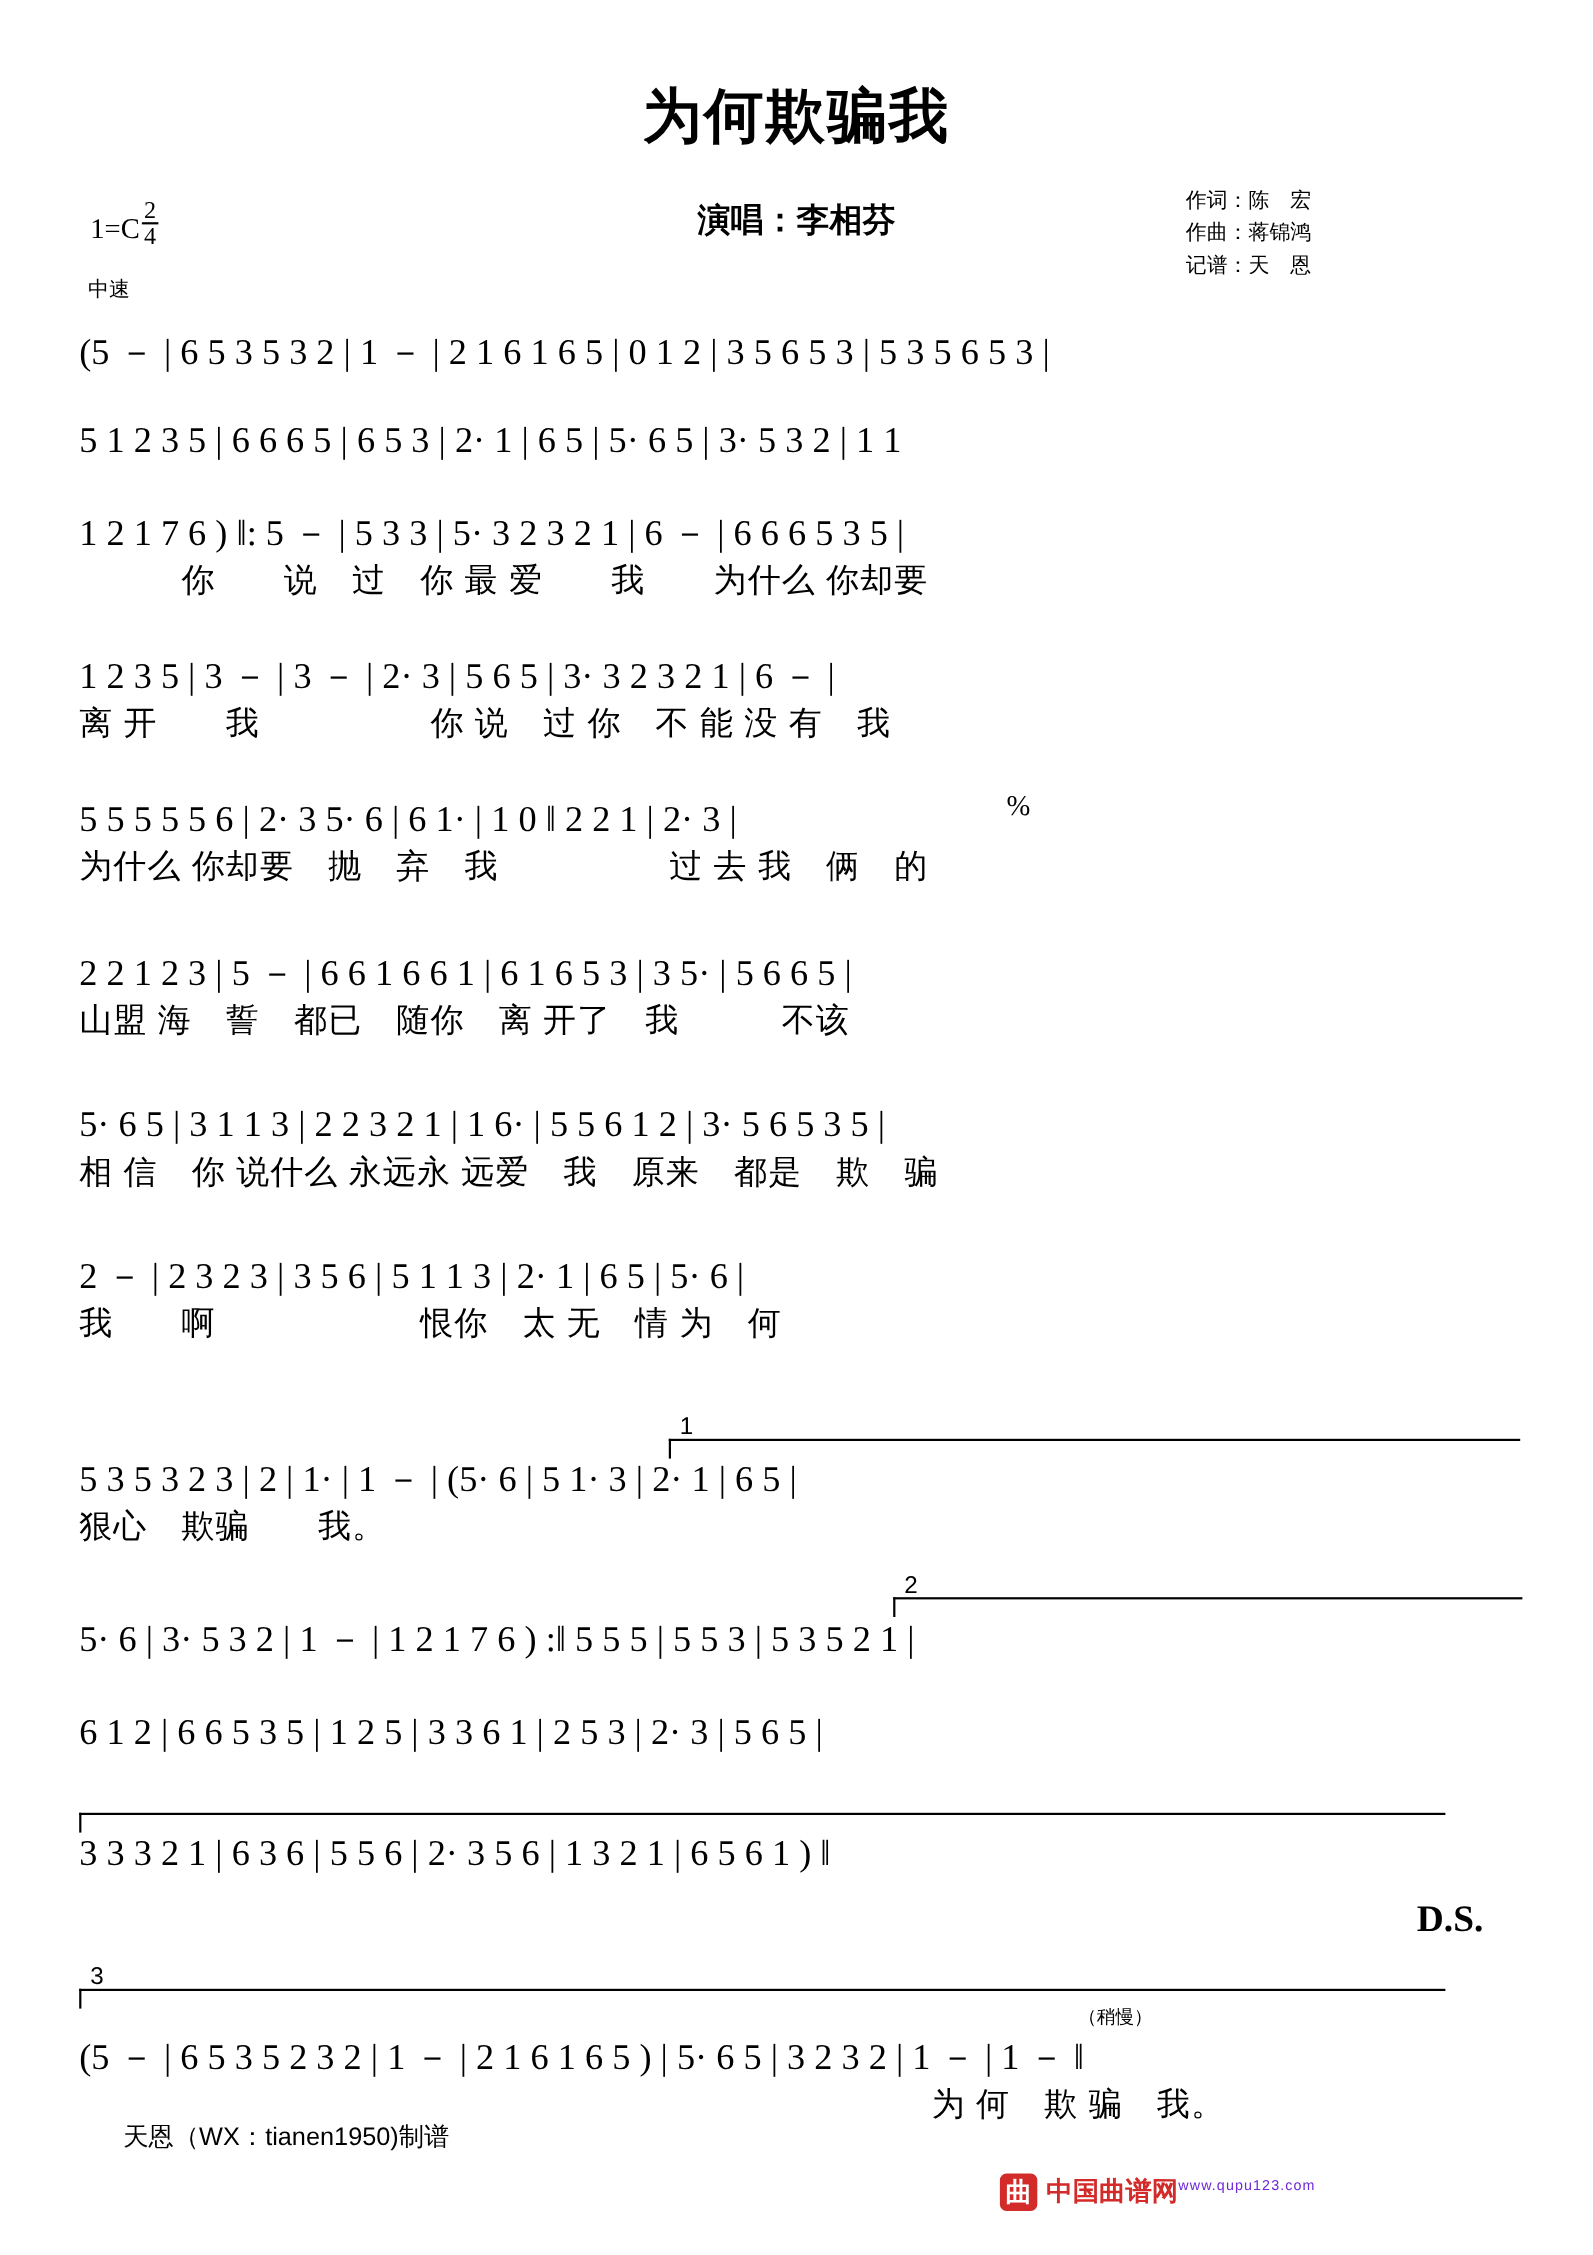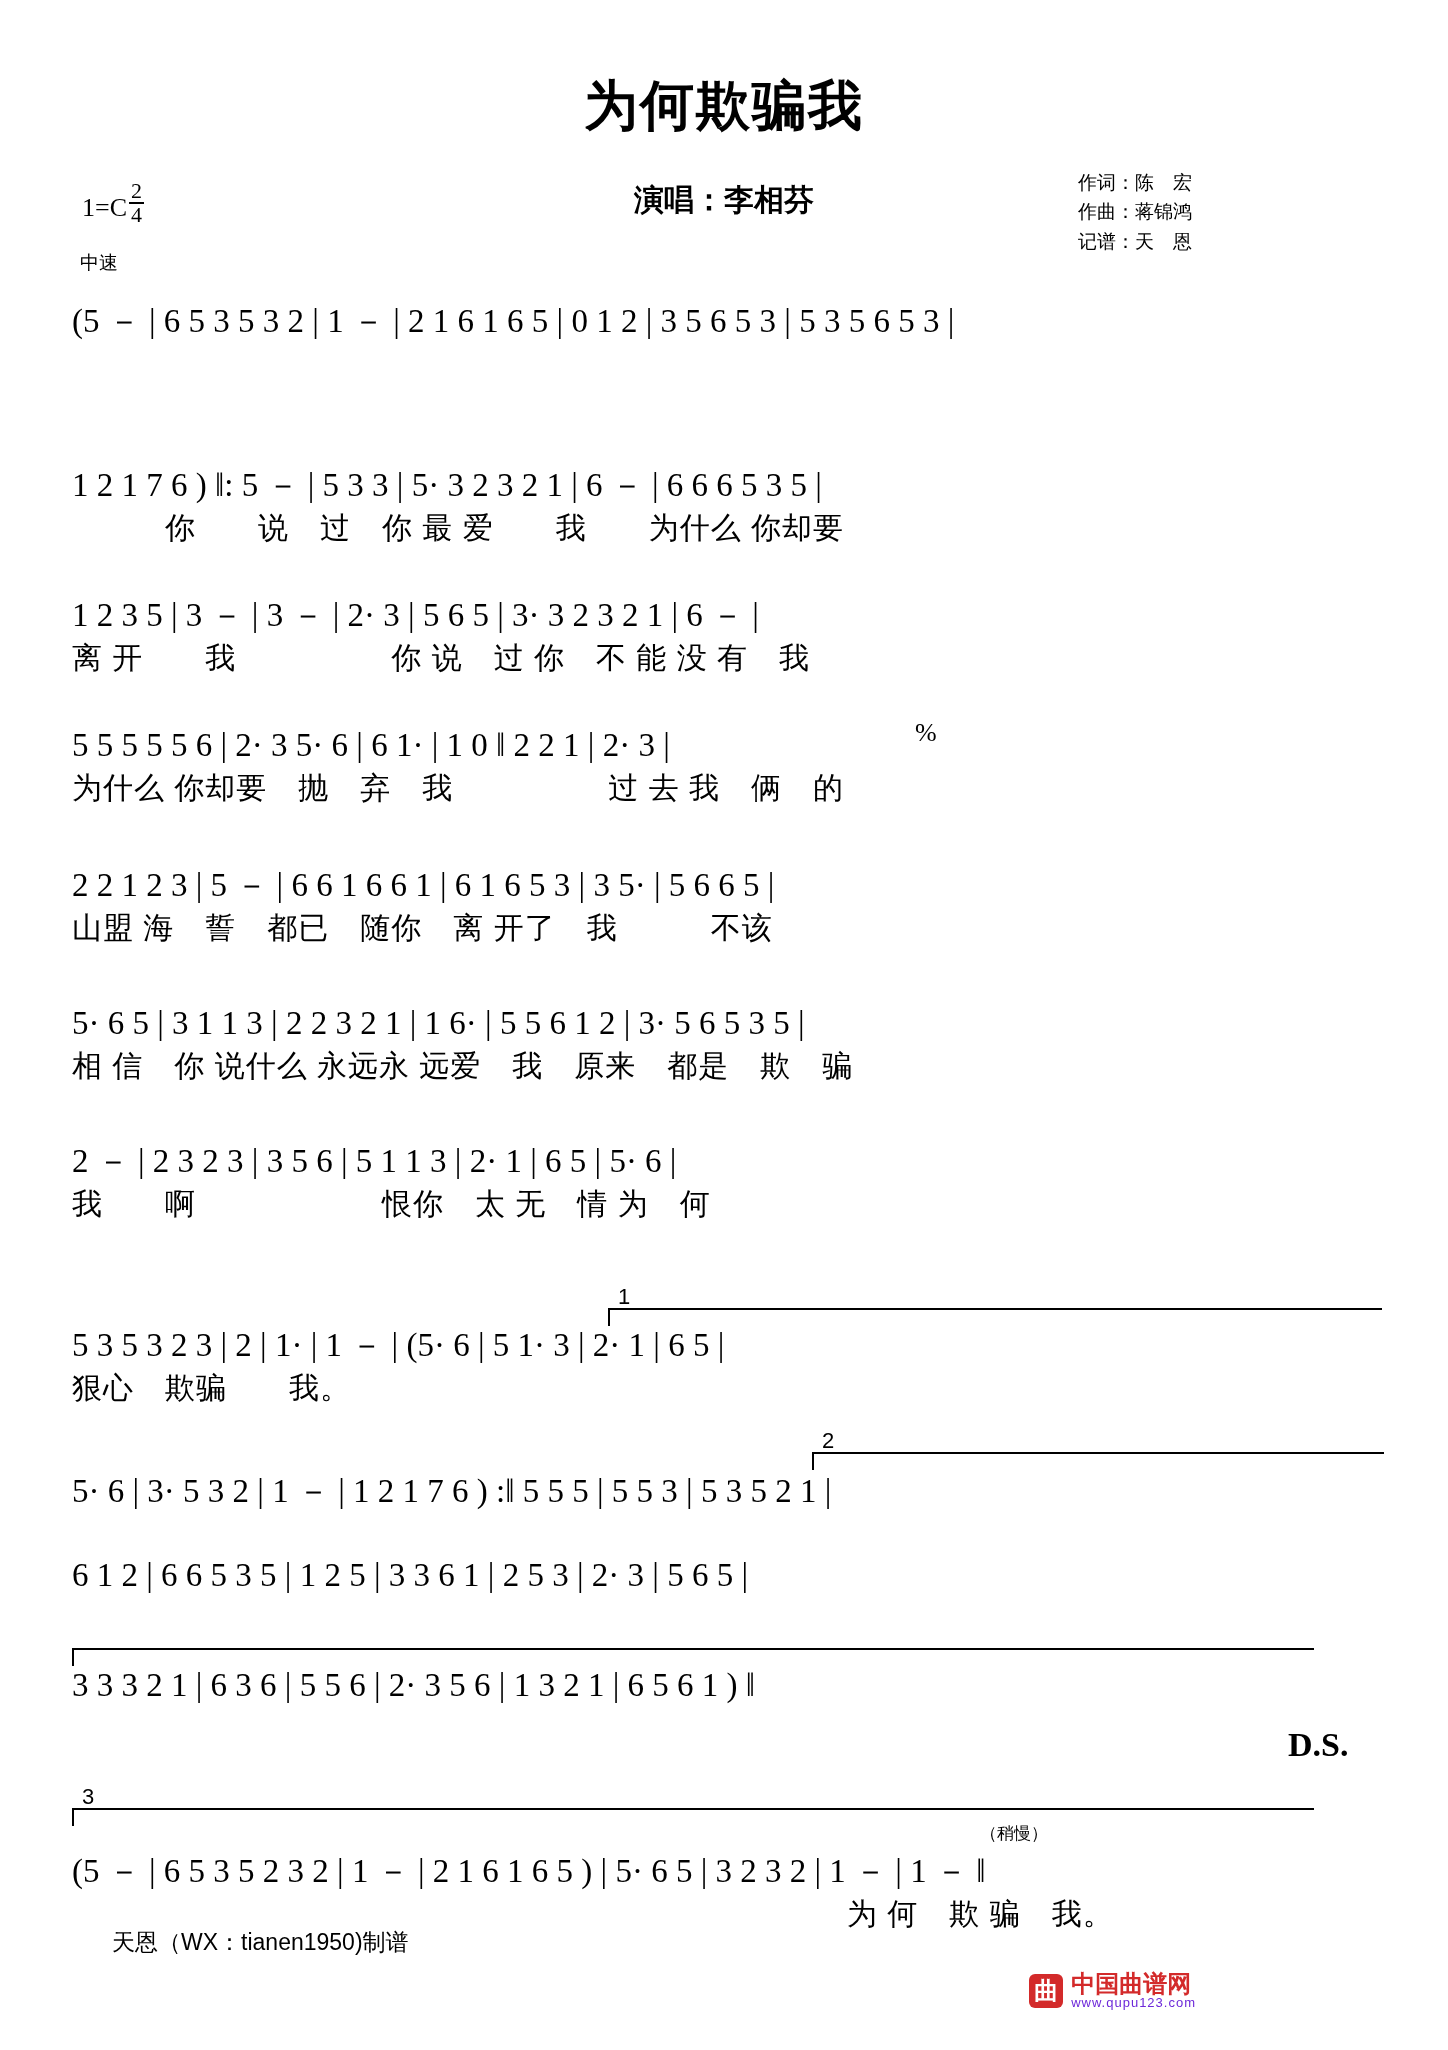"5 1 2 3 5" div.line { html: none -> <div> <span>5 1 2 3 5 | 6 6 6 5 | 6 5 3 | 2· 1 | 6 5 | 5· 6 5 | 3· 5 3 2 | 1 1</span> </div> }
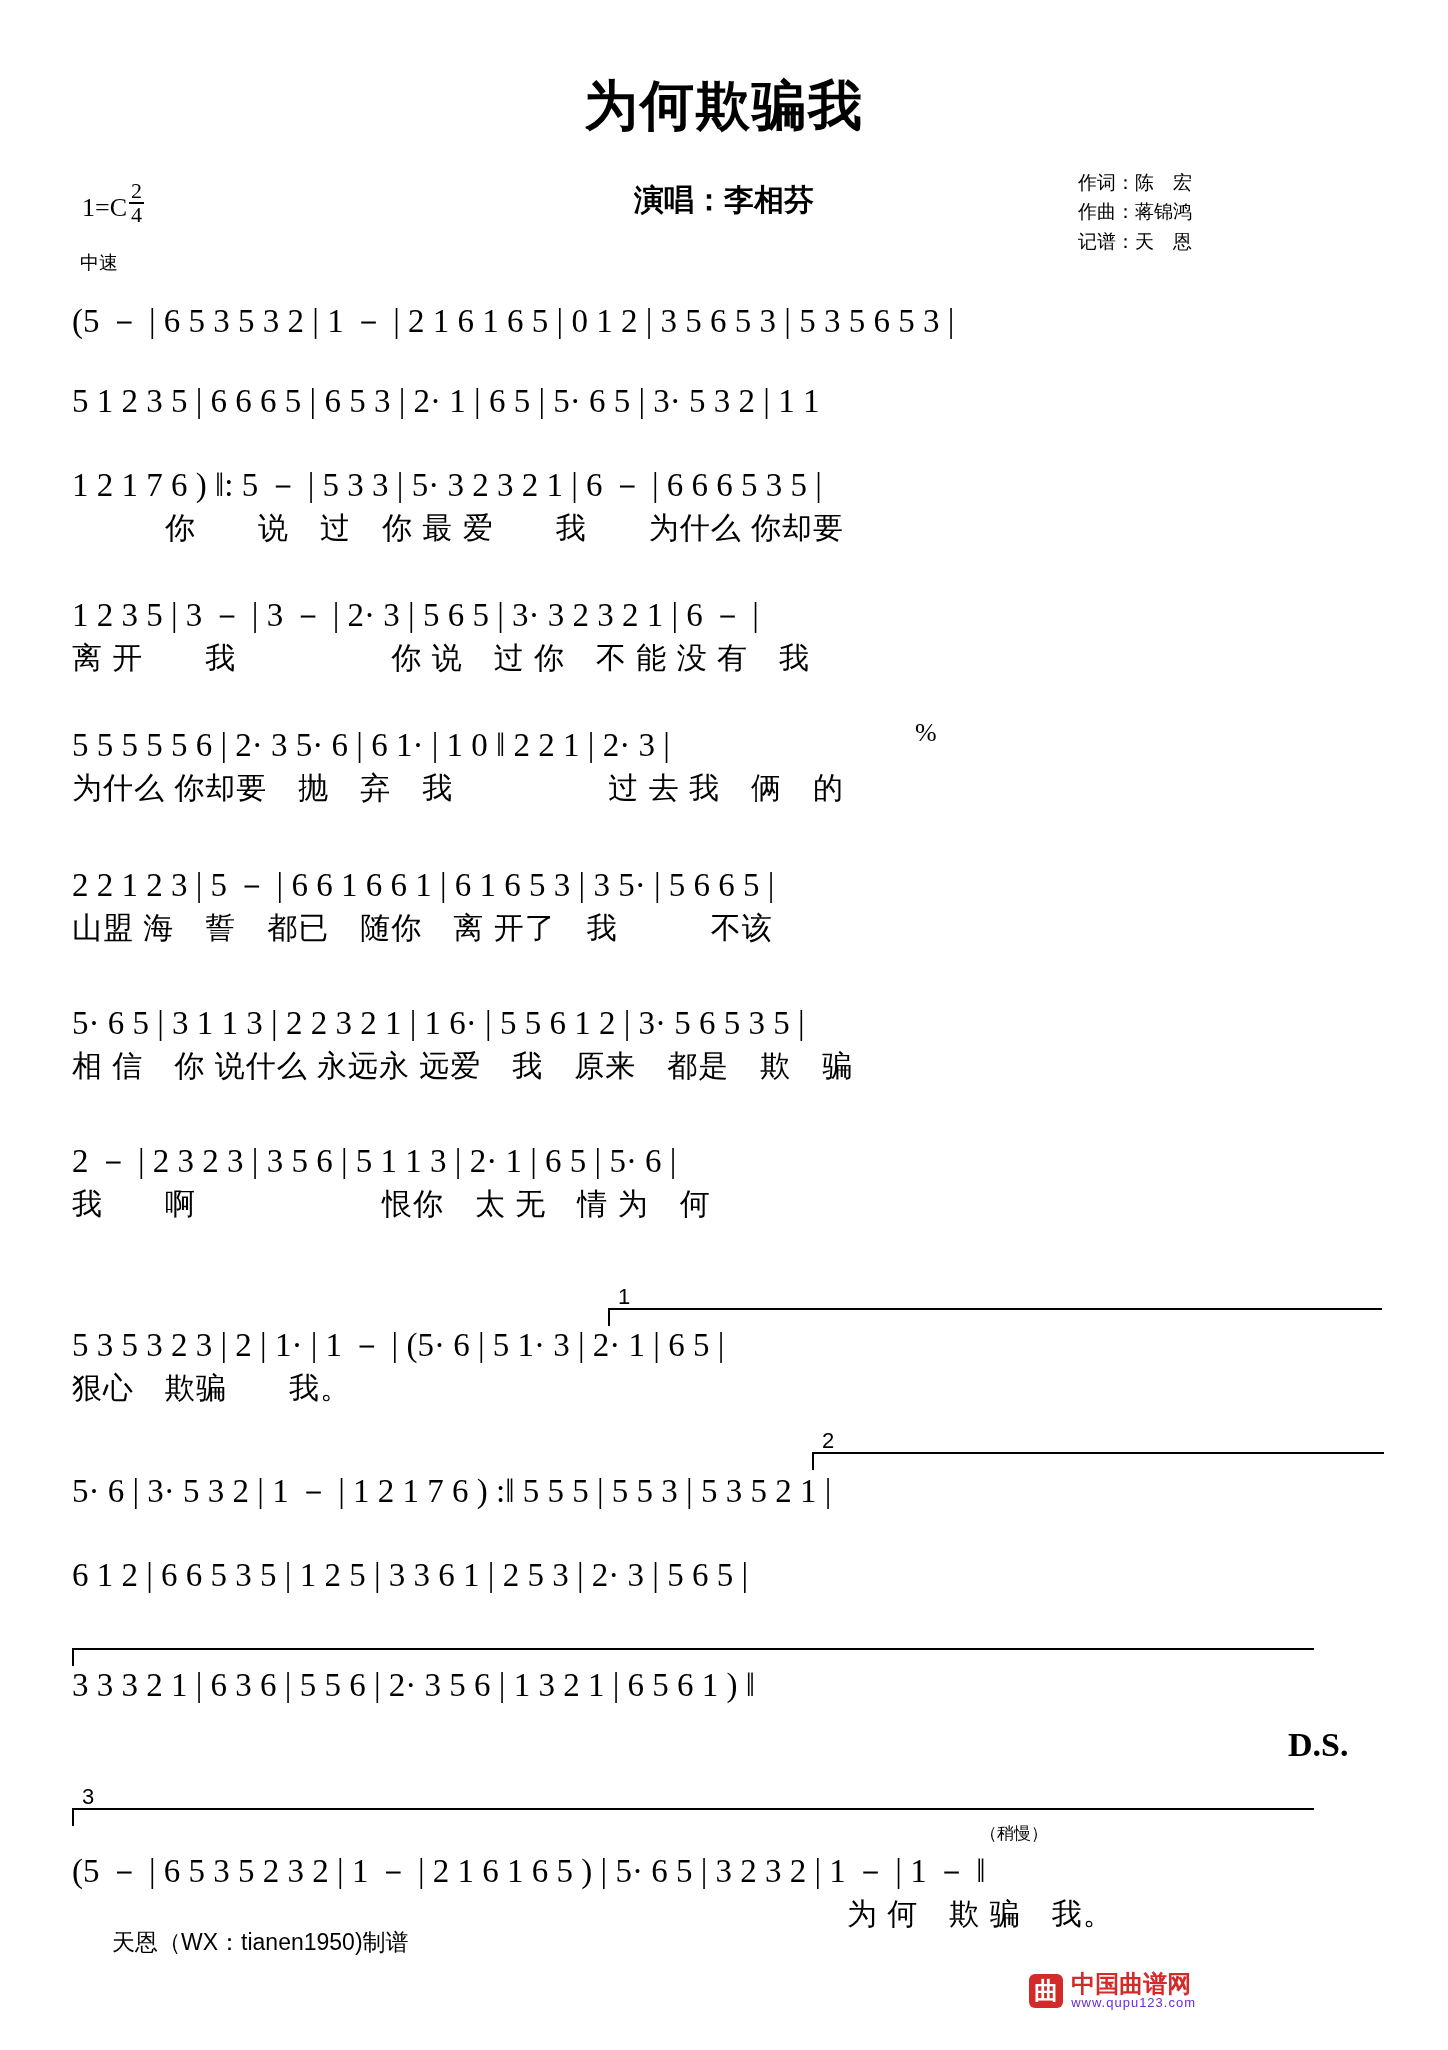"中国曲谱网" .wm-text { flex-direction: column -> row }
